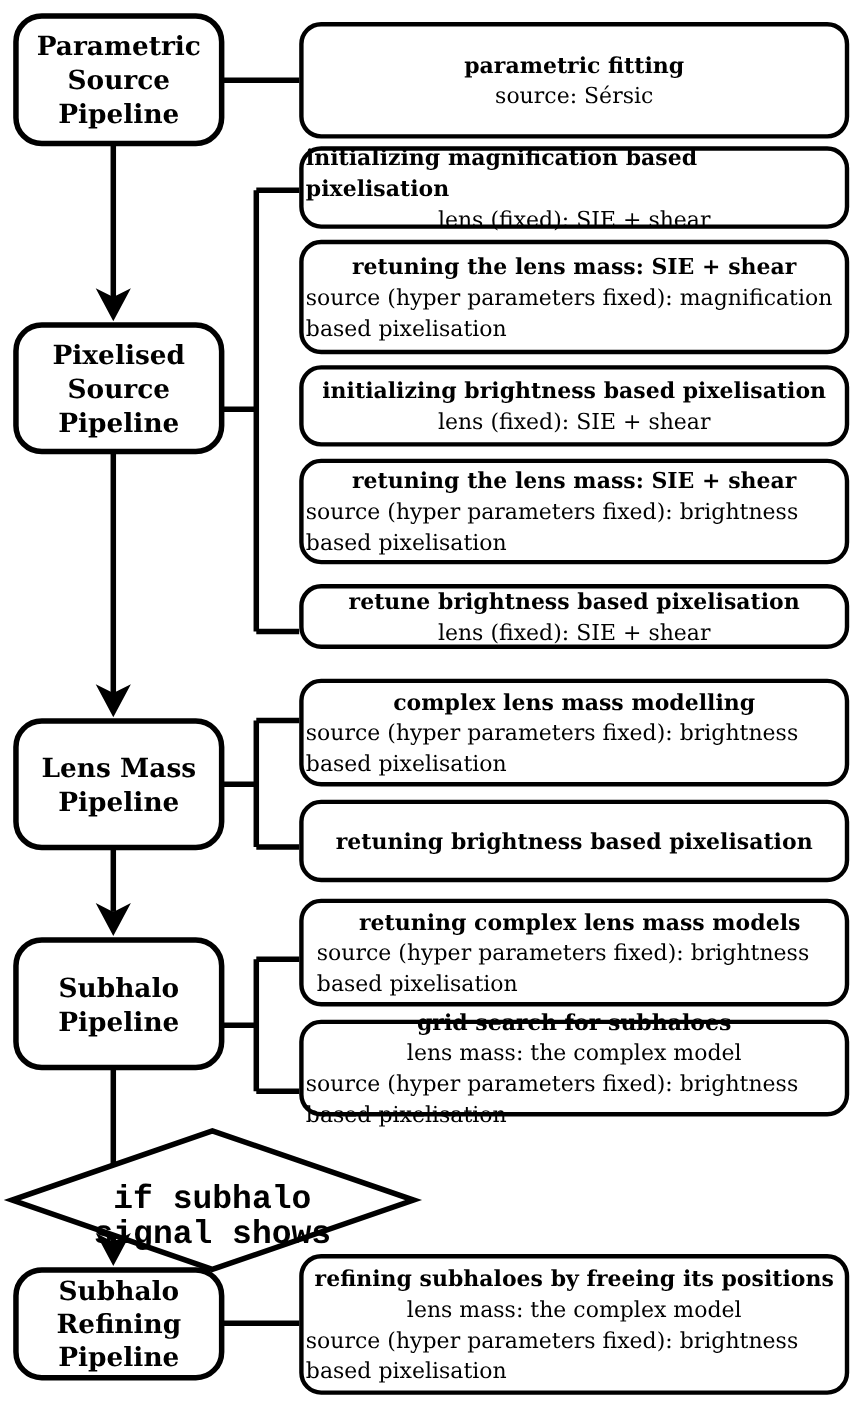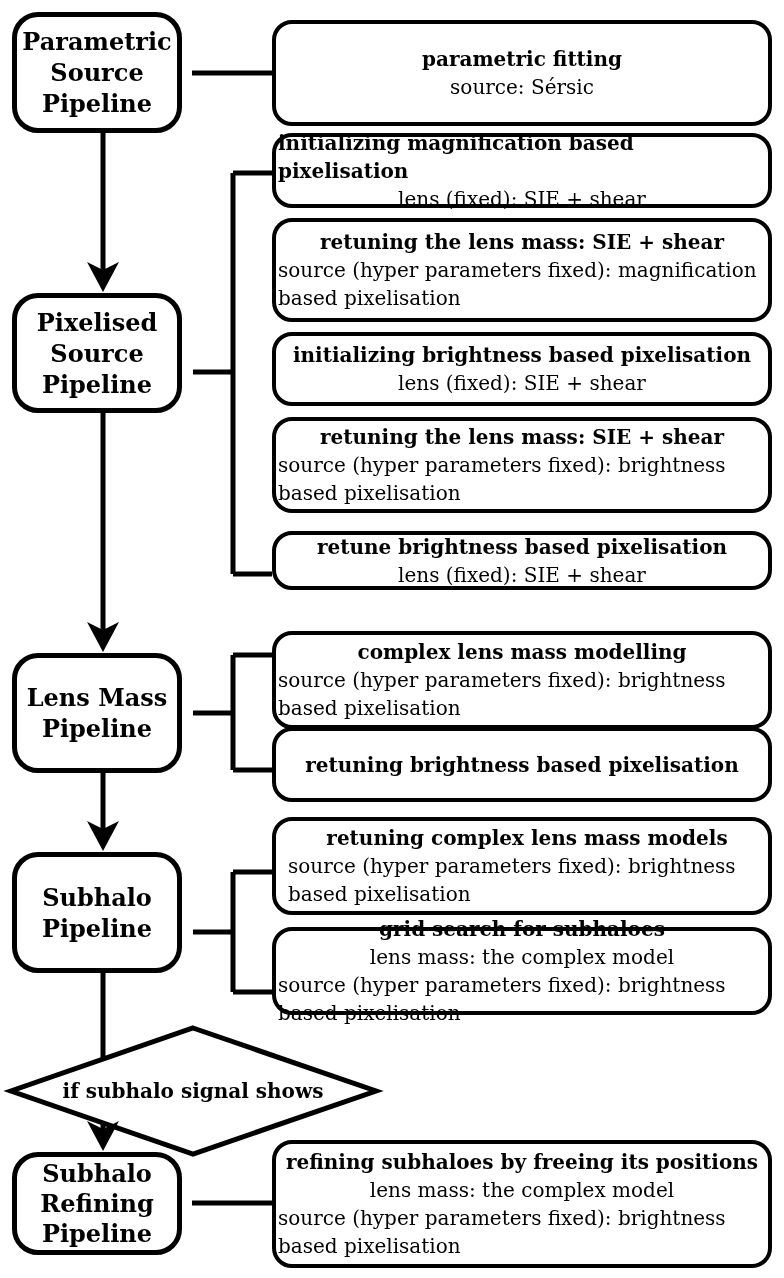"Parametric" .lbox { width: 170px -> 192px }
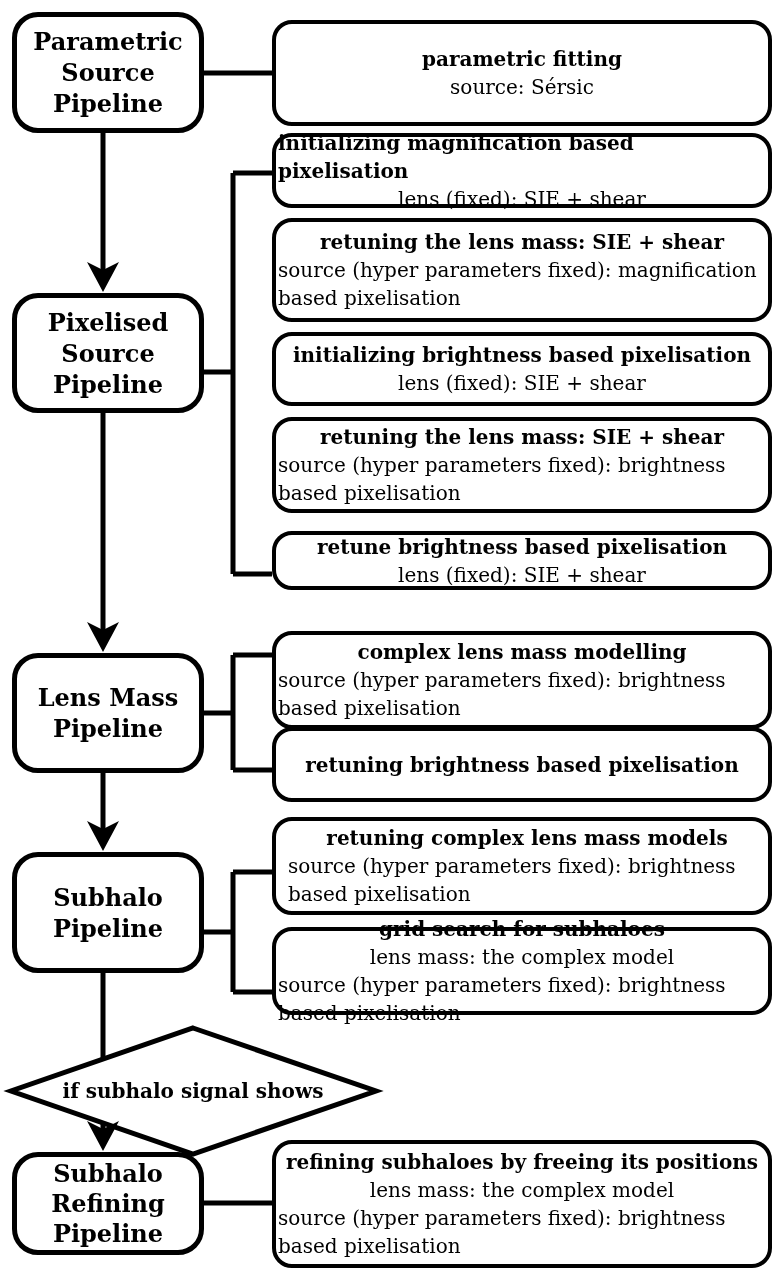"complex lens mass modelling" .rb6 { top: 631px -> 617px }
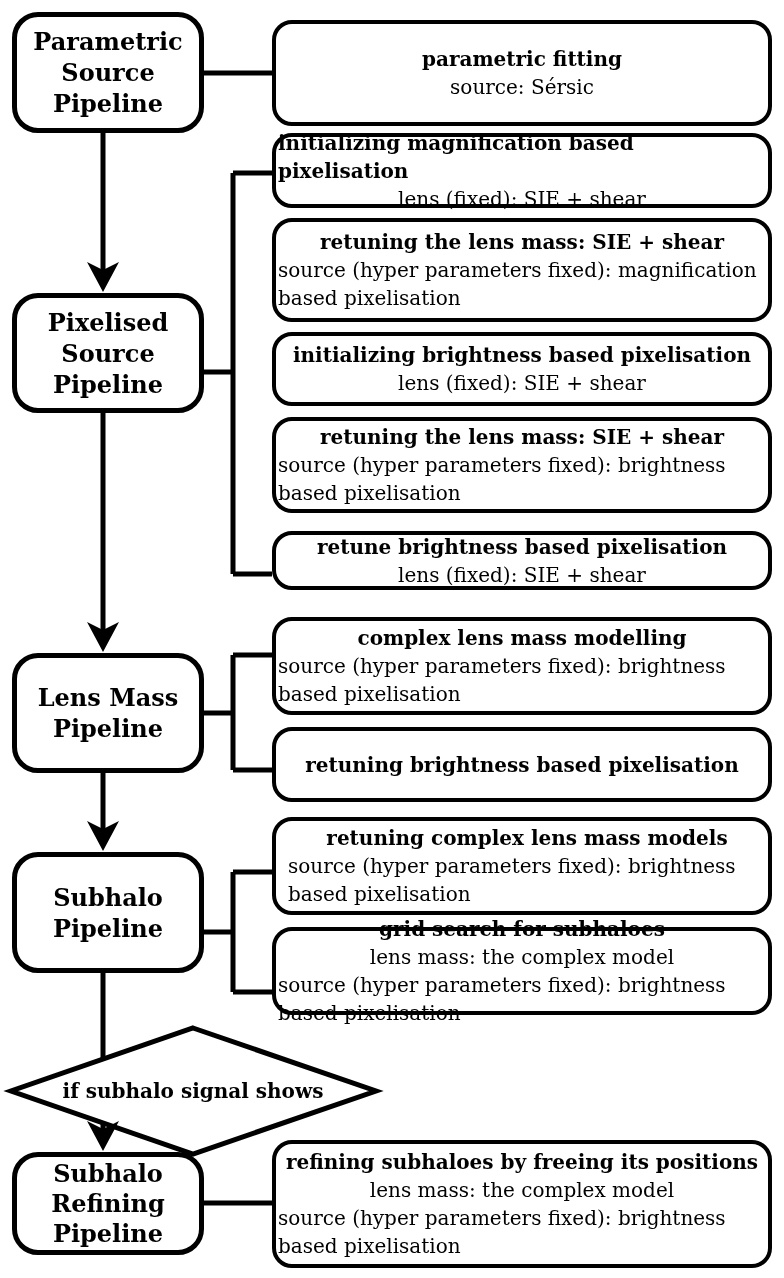"if subhalo signal shows" .decision-label { font-family: none -> Liberation Mono, monospace; font-size: 20px -> 30px }
